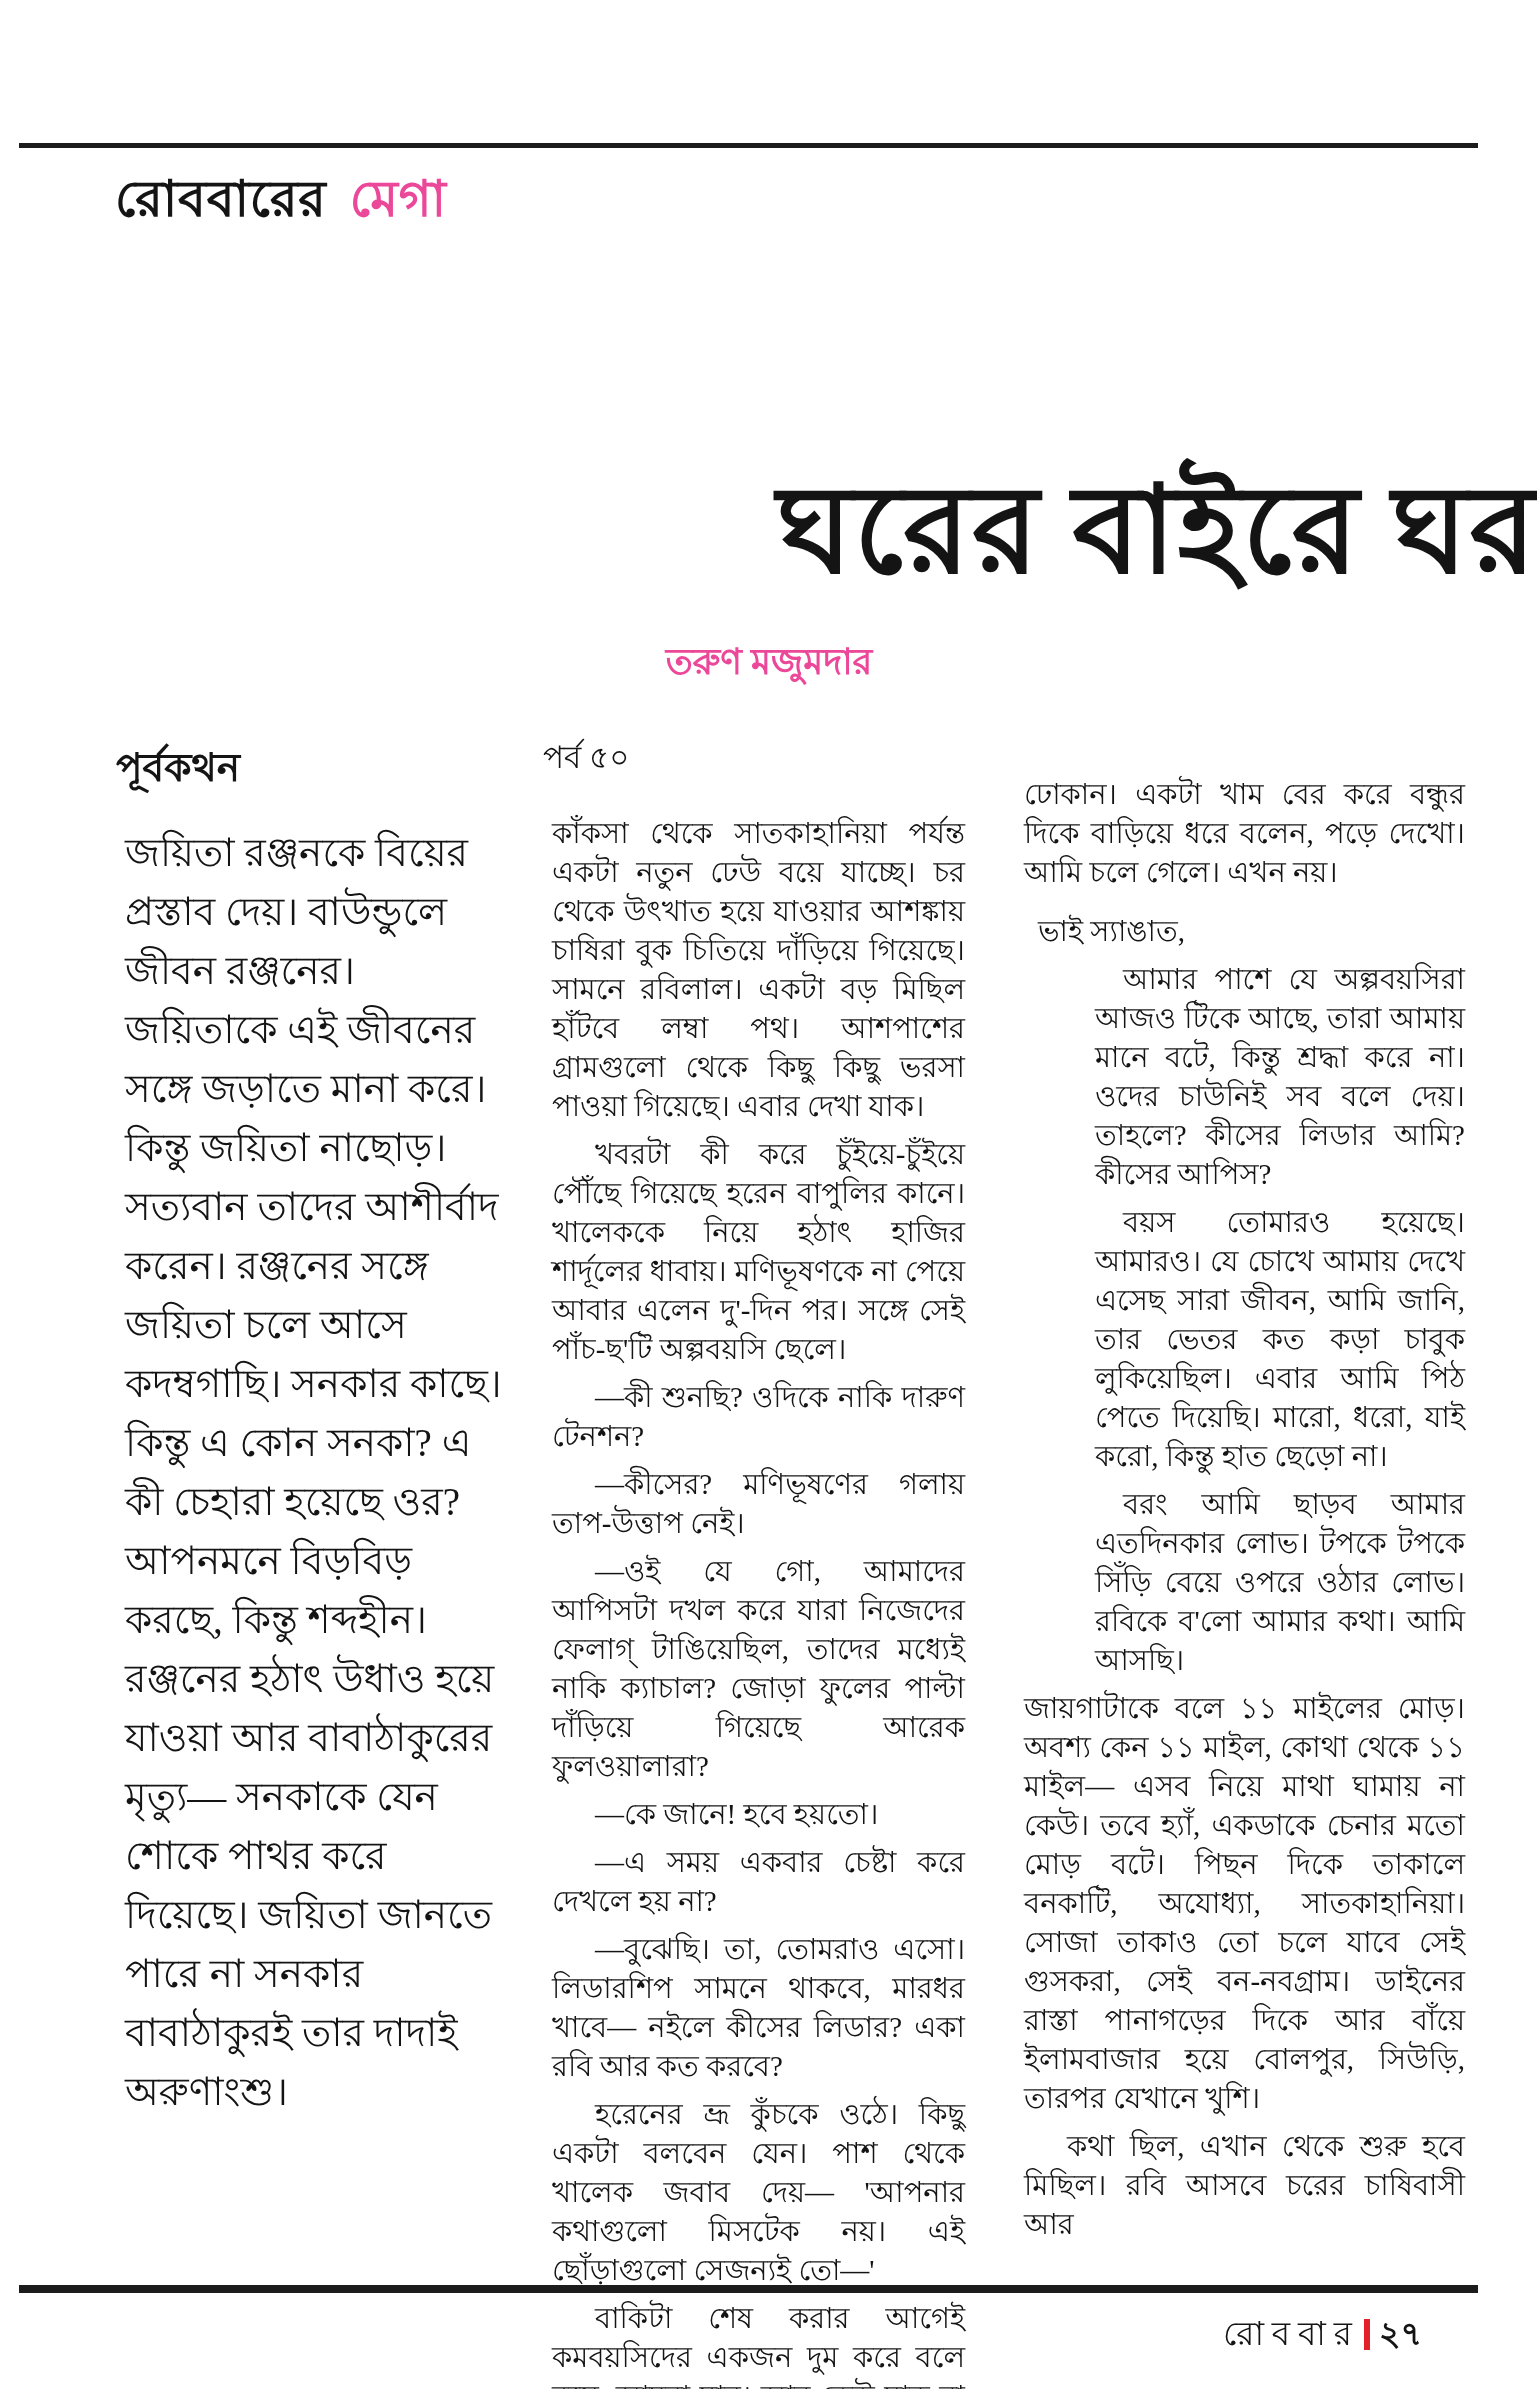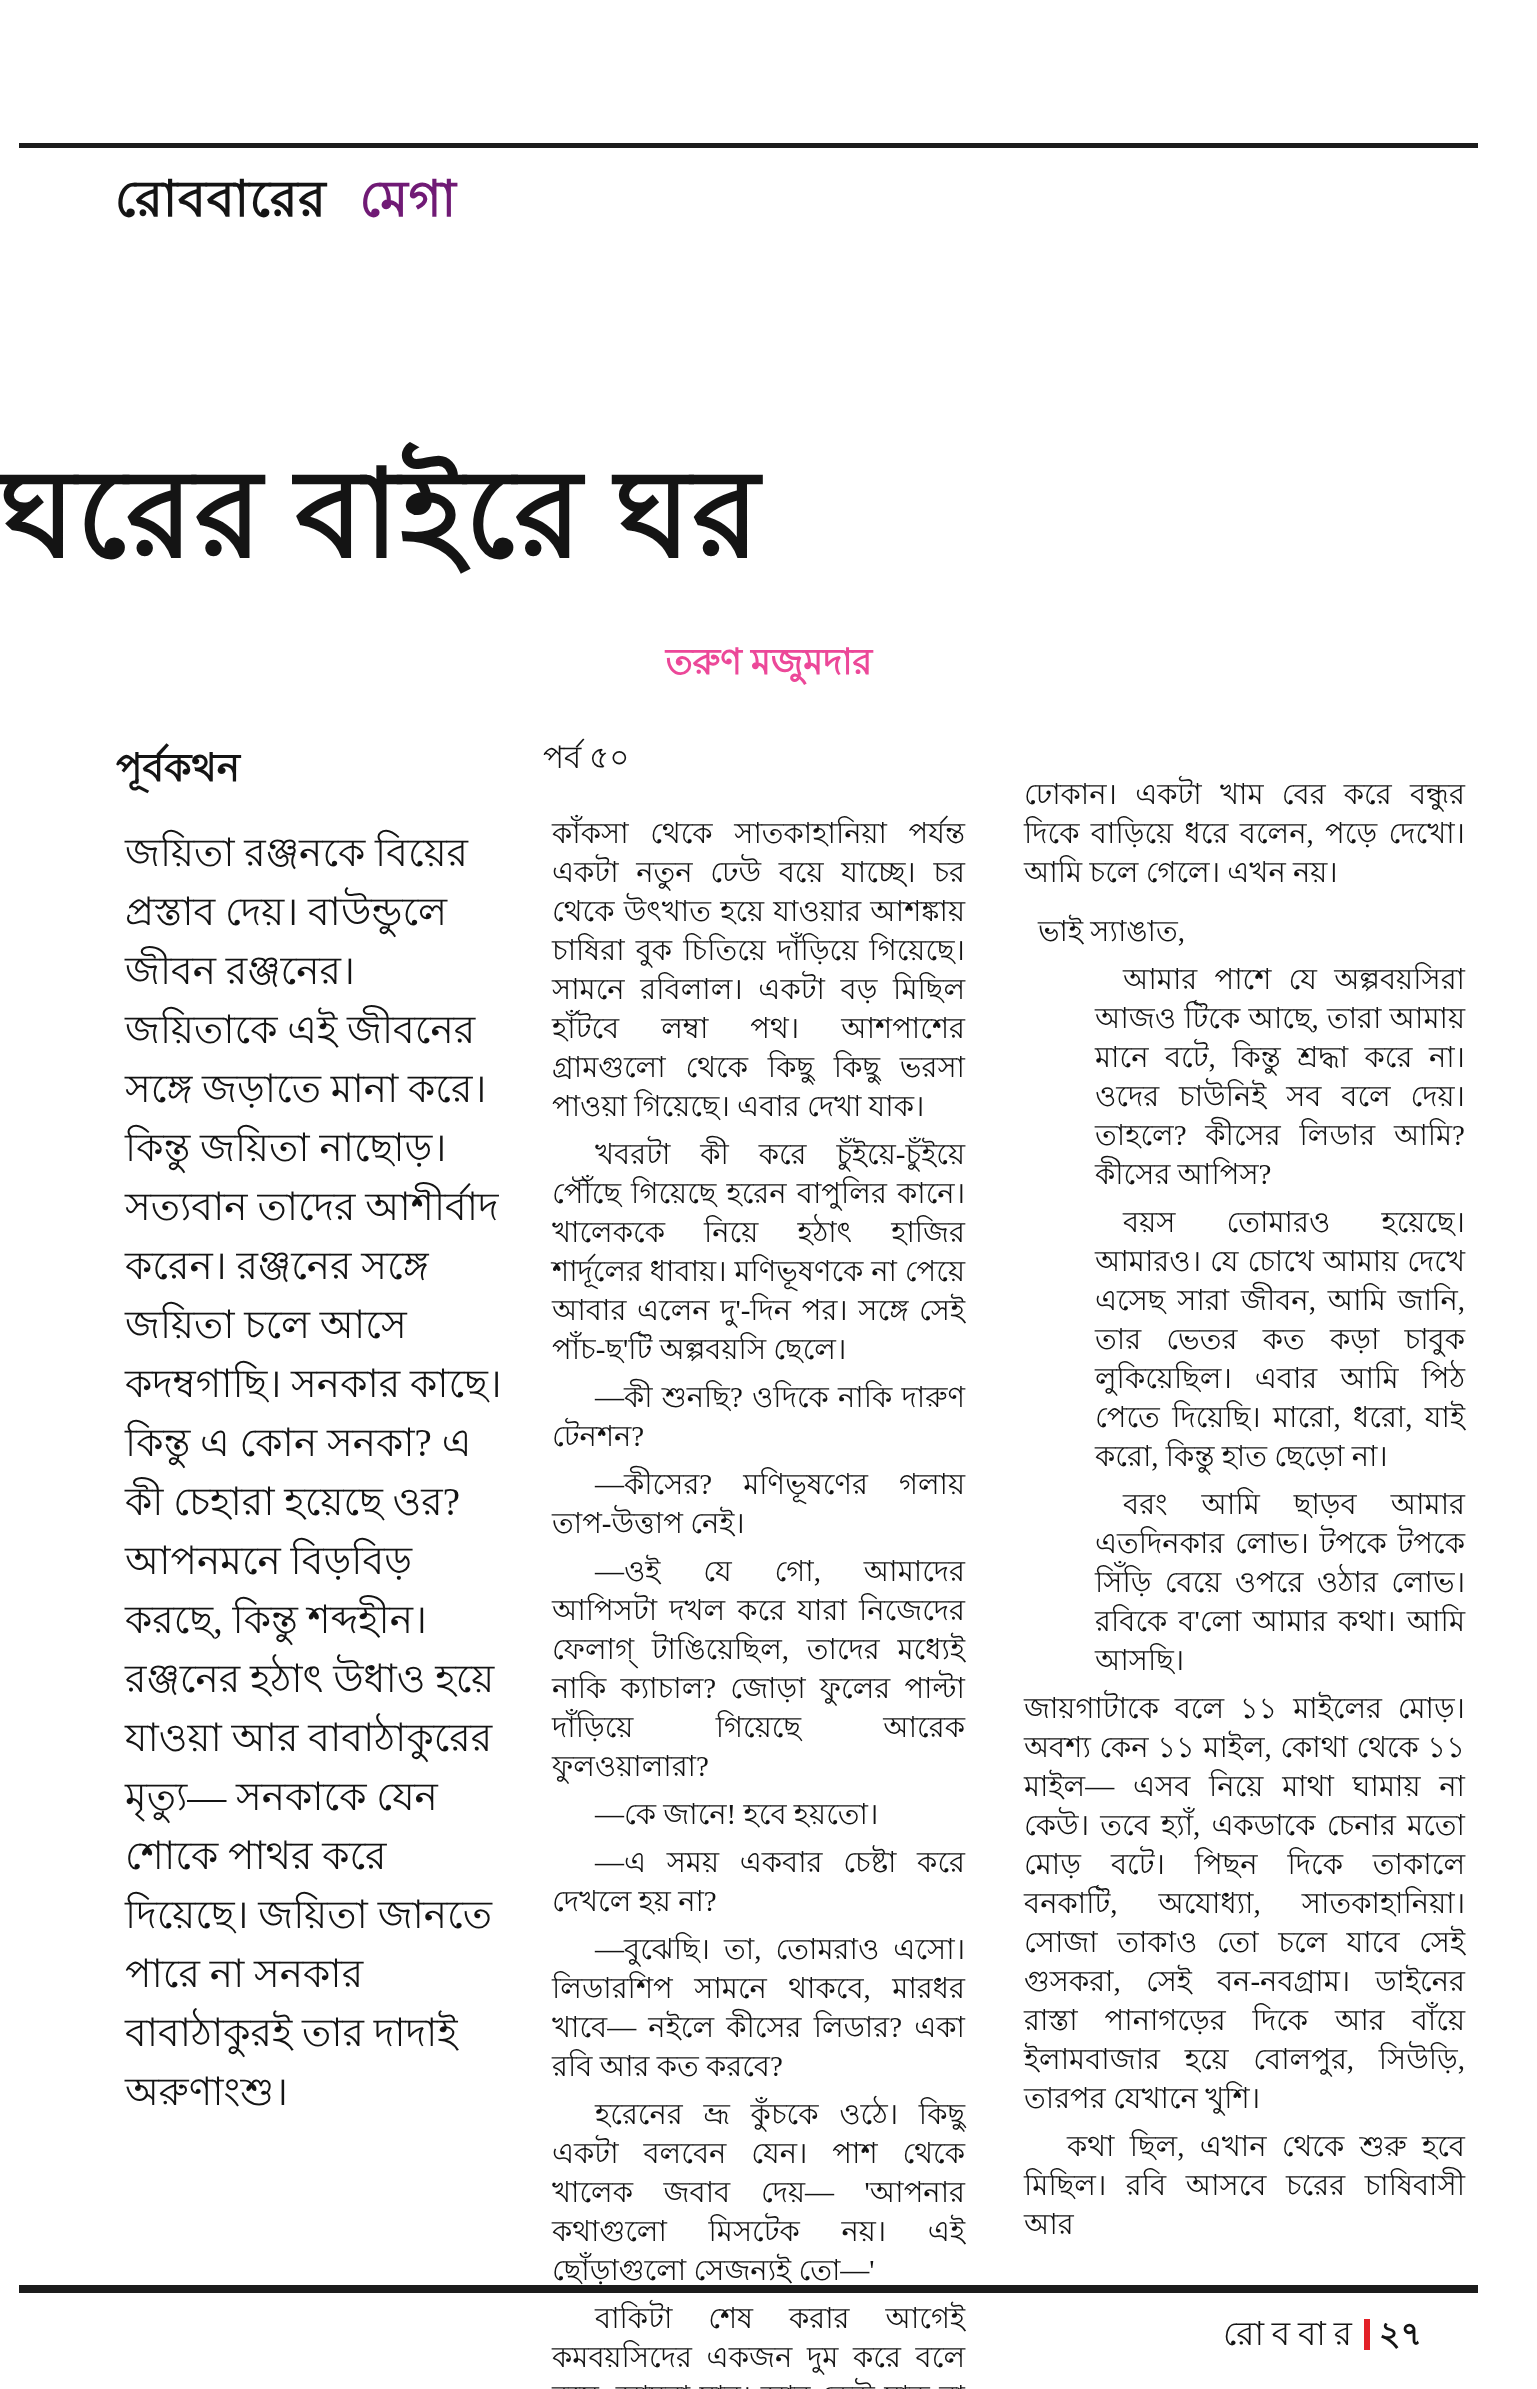"মেগা" .masthead .red { color: #701a75 -> #ec4899; margin-left: 20px -> 10px }
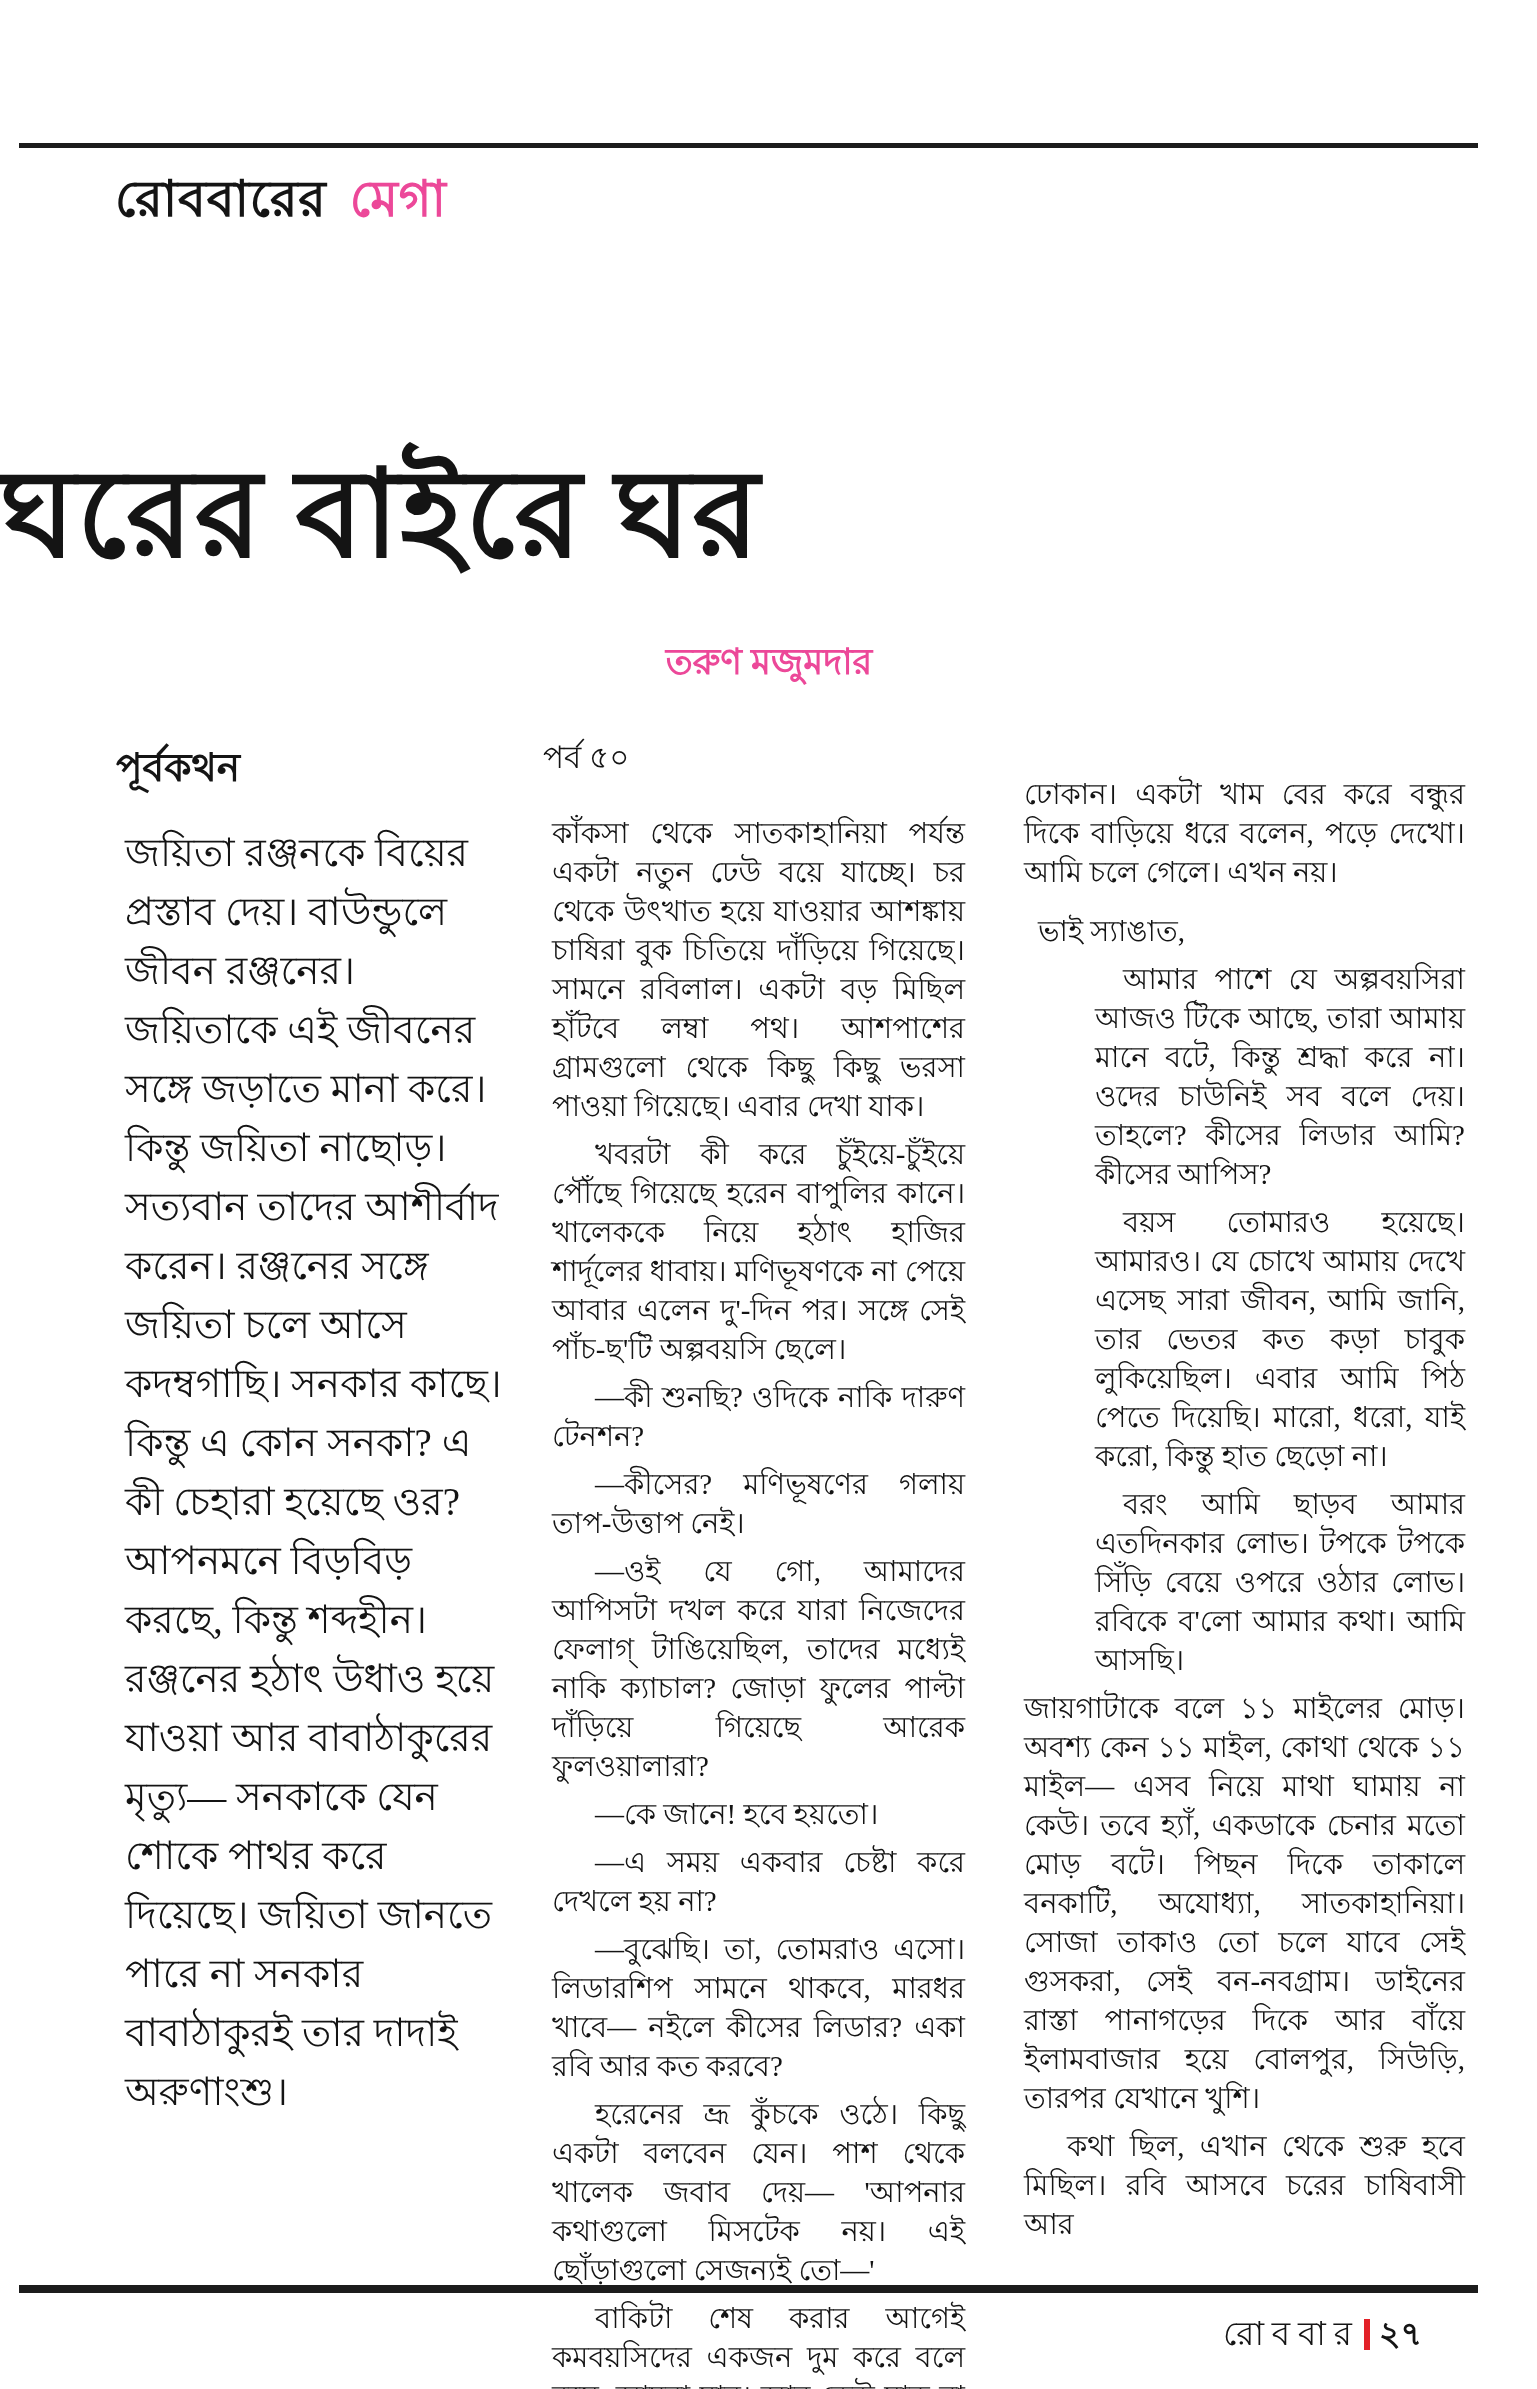"ঘরের বাইরে ঘর" .title { text-align: left -> right; top: 419px -> 435px }
